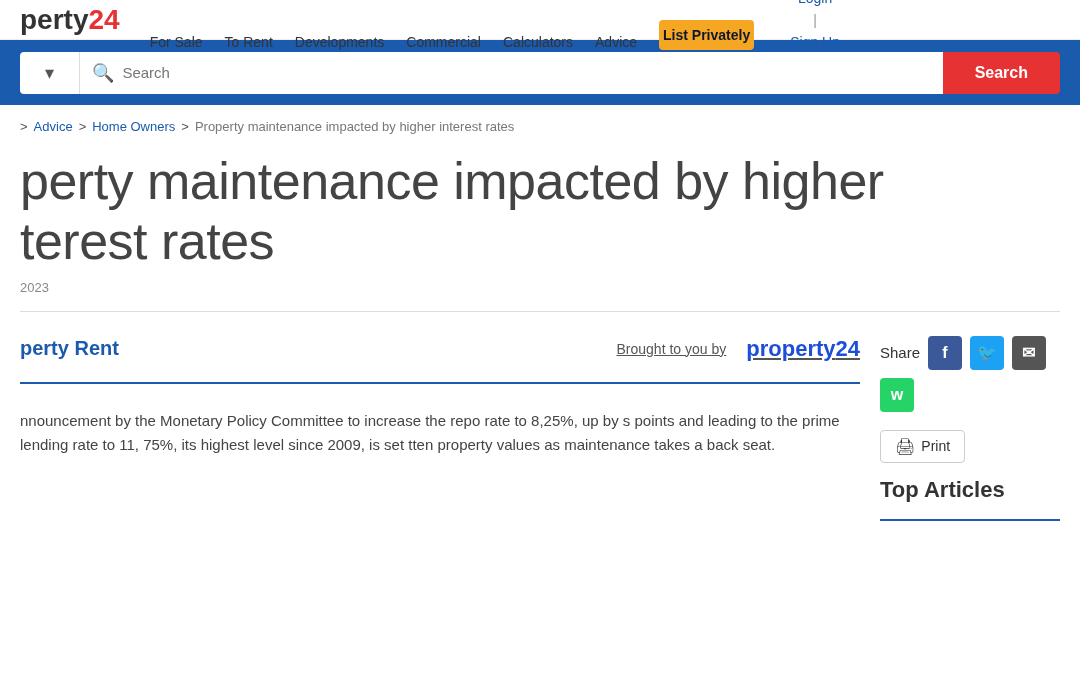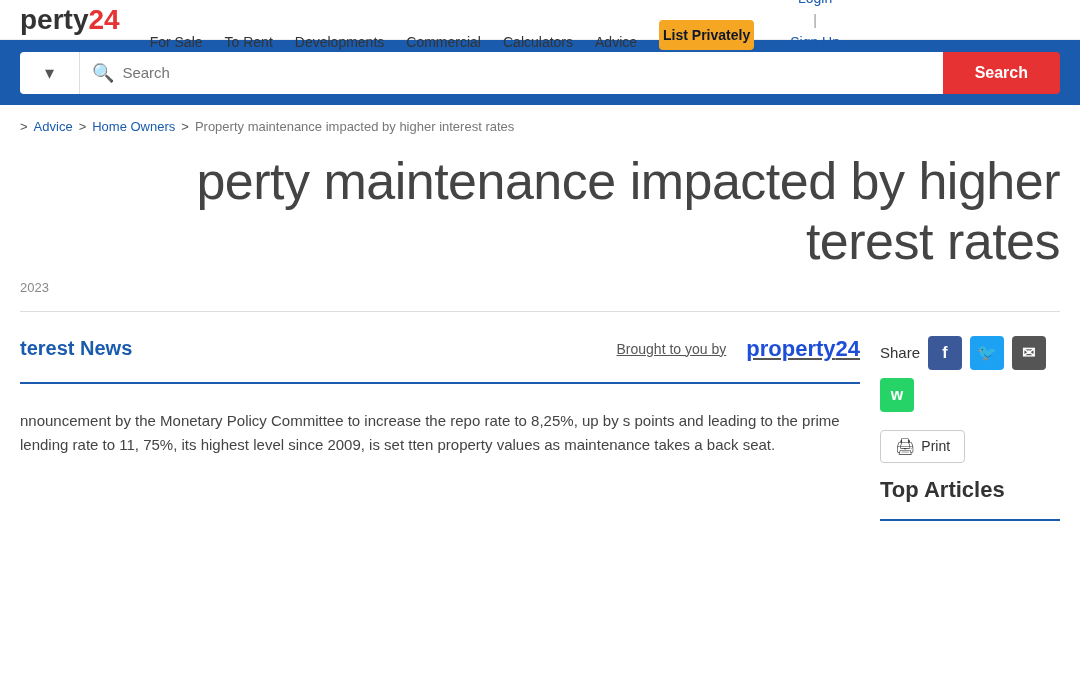"perty maintenance impacted by higher" .article-title { text-align: right -> none }
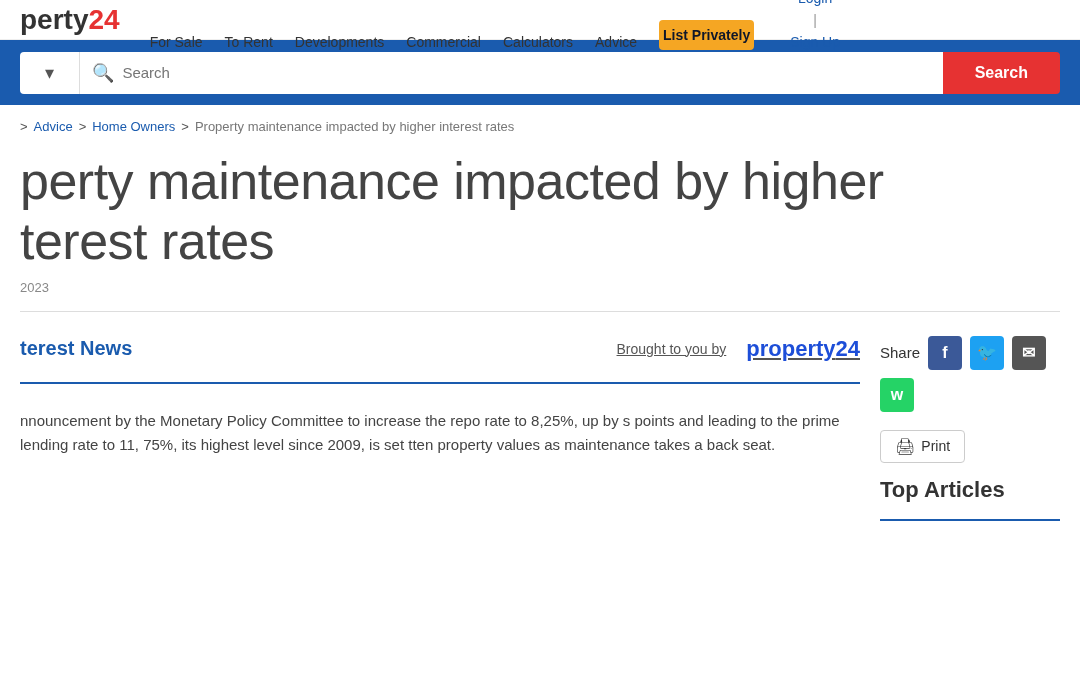"terest News" span.section-label { text: terest News -> perty Rent }
